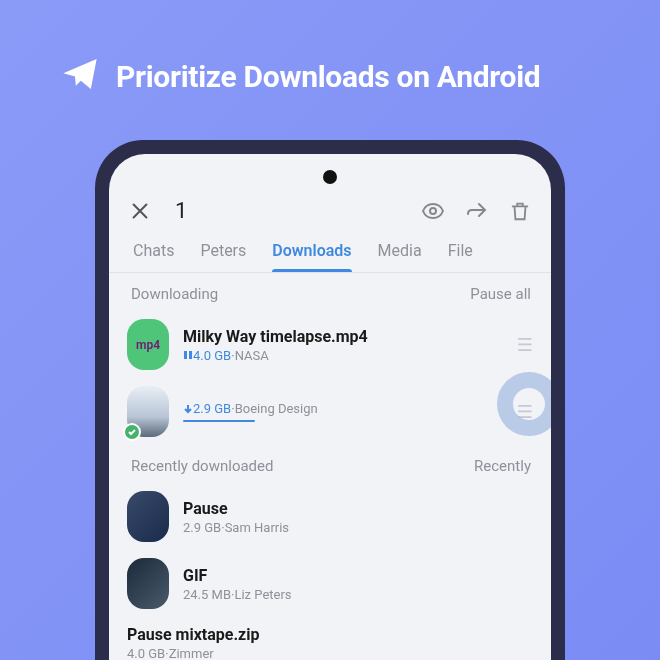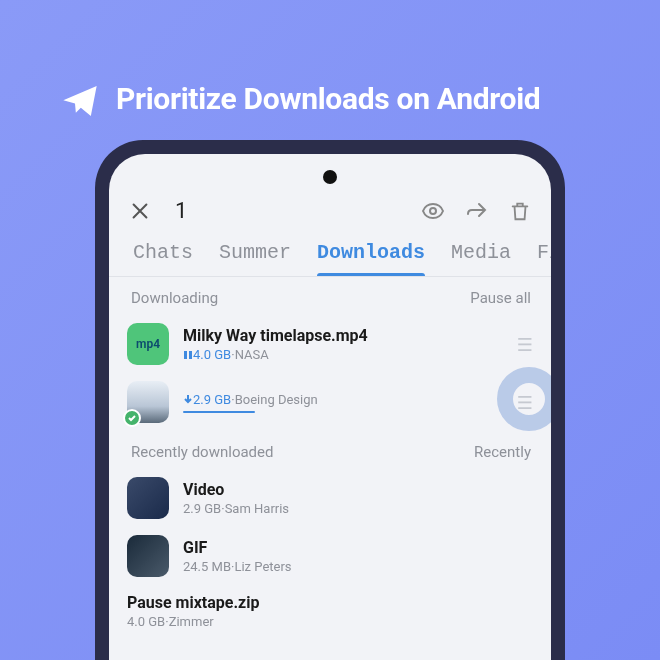"Prioritize Downloads on Android" .hero { align-items: flex-start -> flex-end; margin-top: 27px -> none }
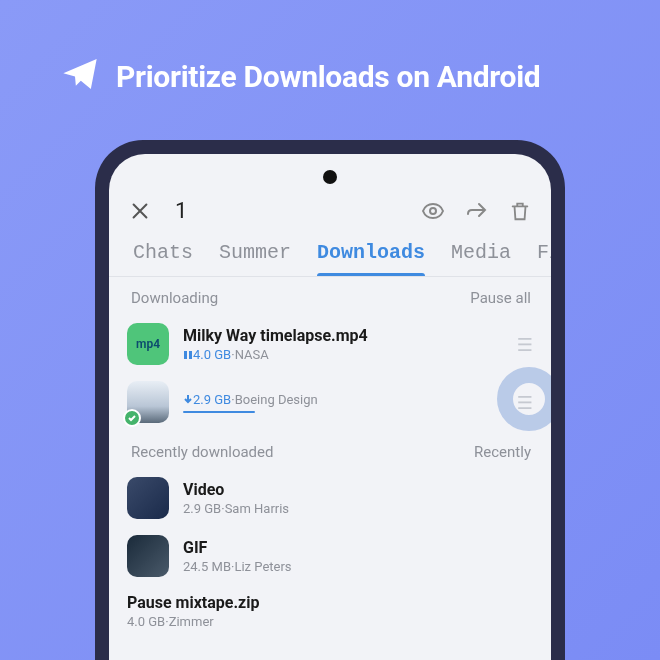"Chats" .tab { font-family: Liberation Mono, monospace -> none; font-size: 20px -> 16px }
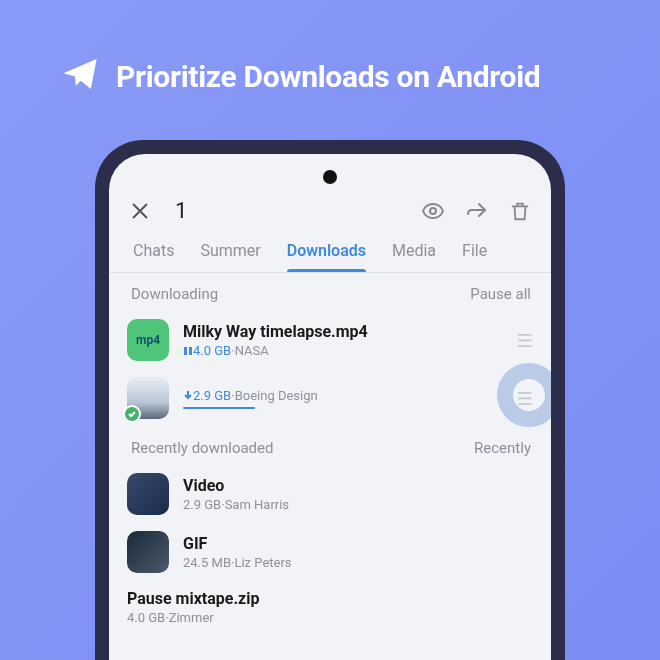"Summer" div.tab { text: Summer -> Peters }
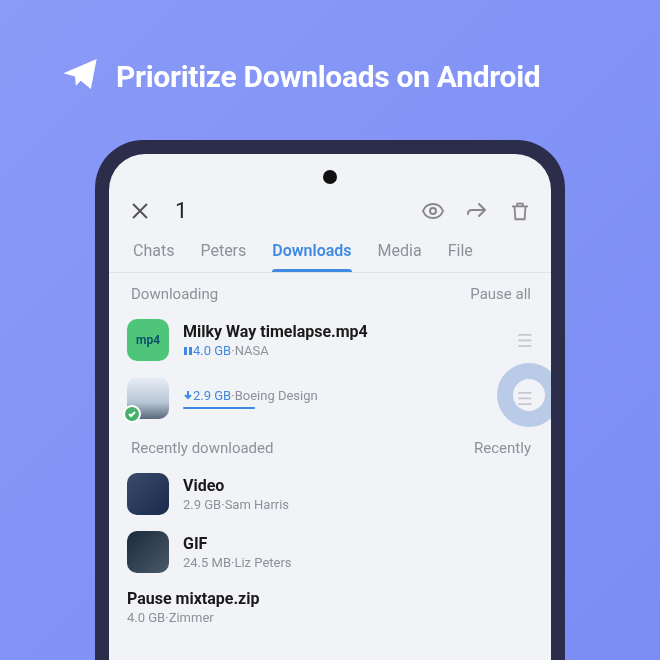"mp4" .thumb { border-radius: 10px -> 17px; color: #0c4a6e -> #701a75; height: 42px -> 51px }
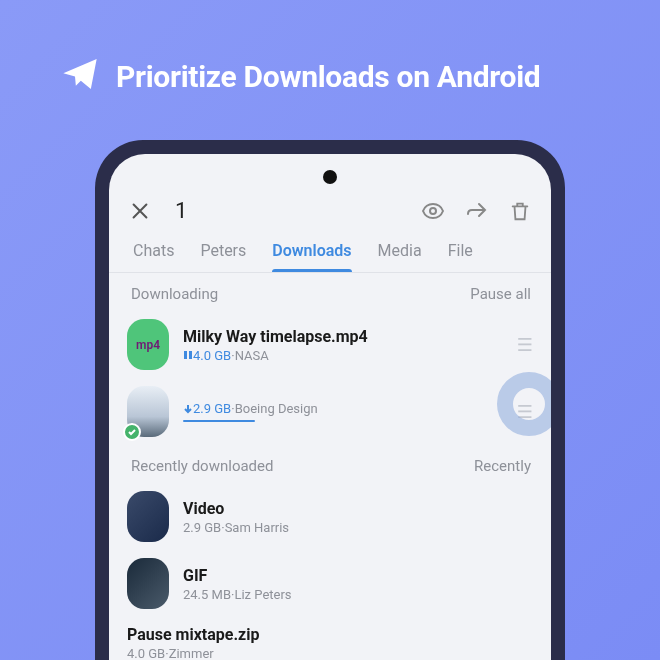"Video" div.row-title { text: Video -> Pause }
